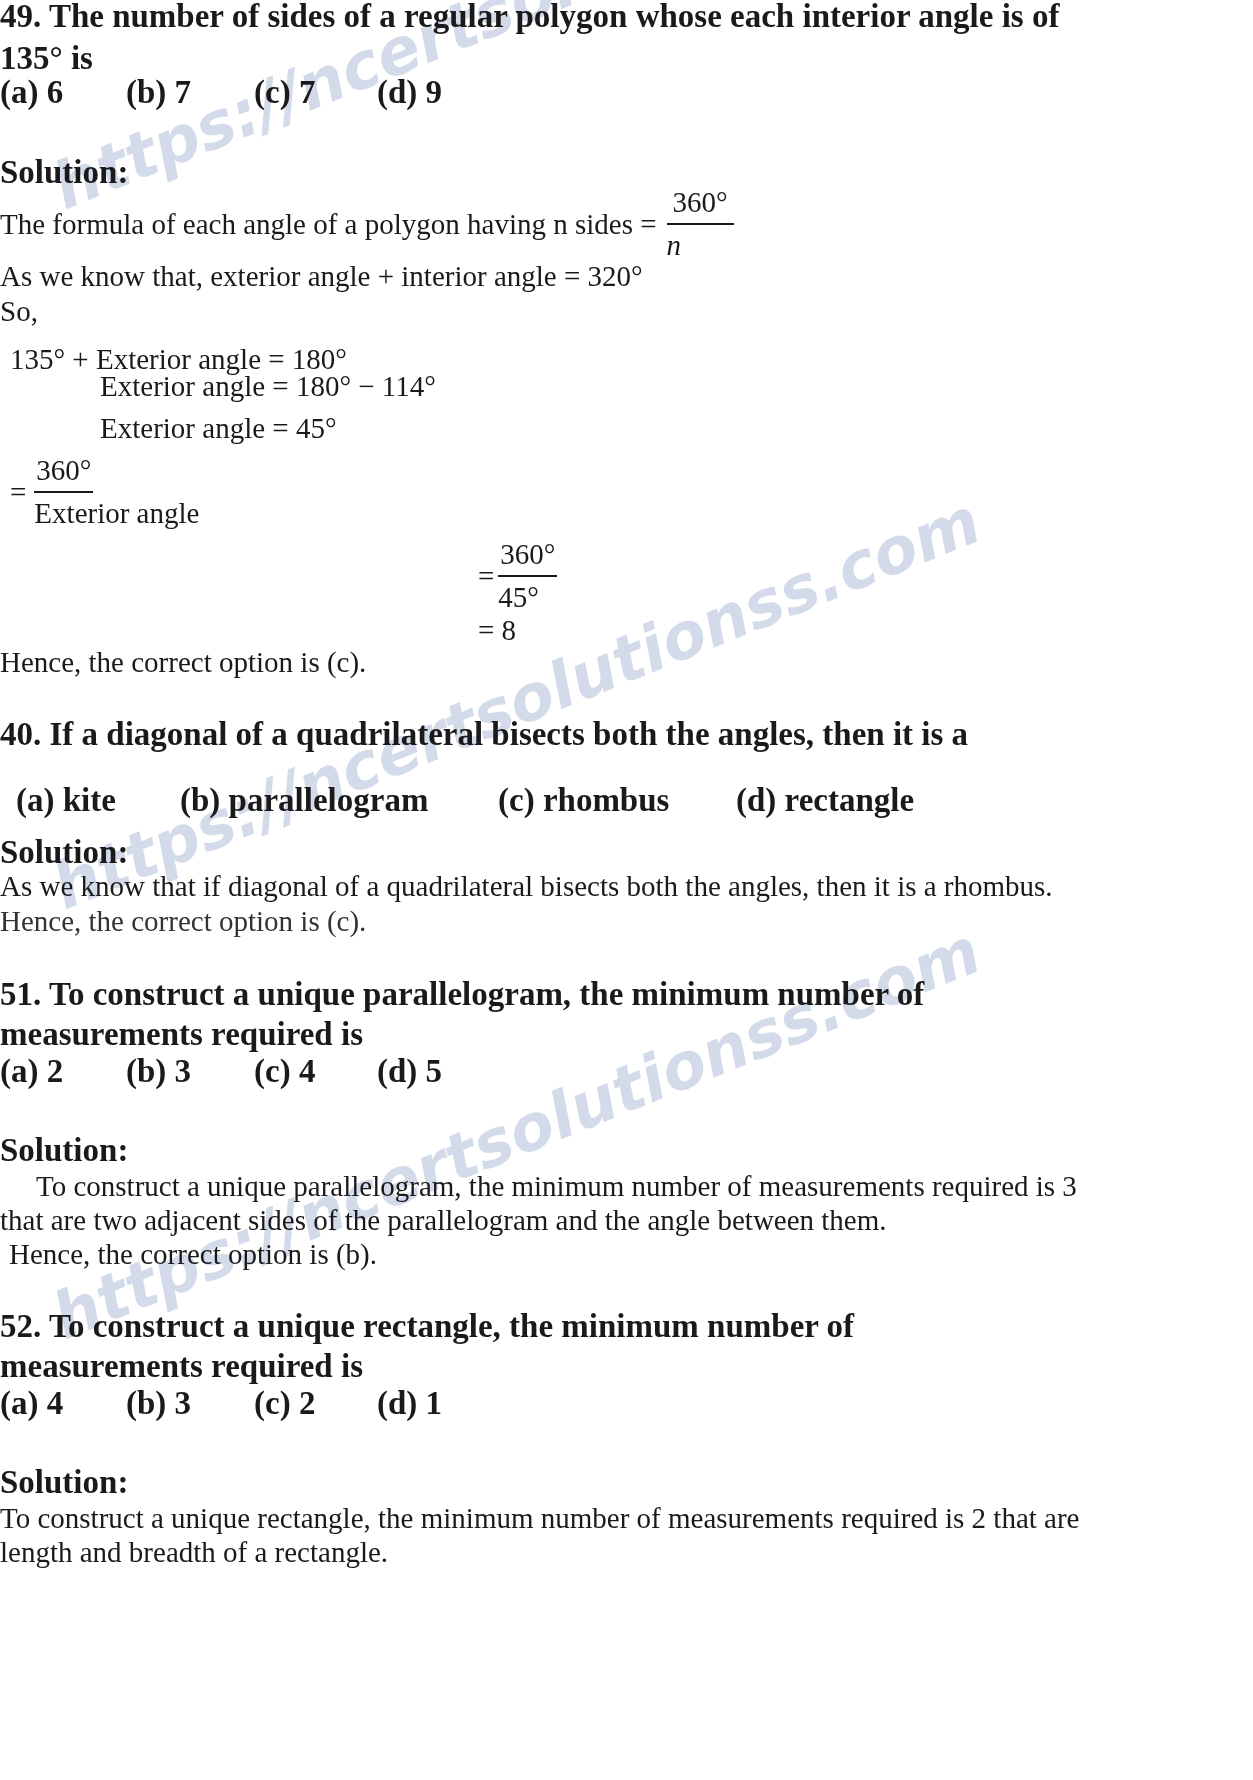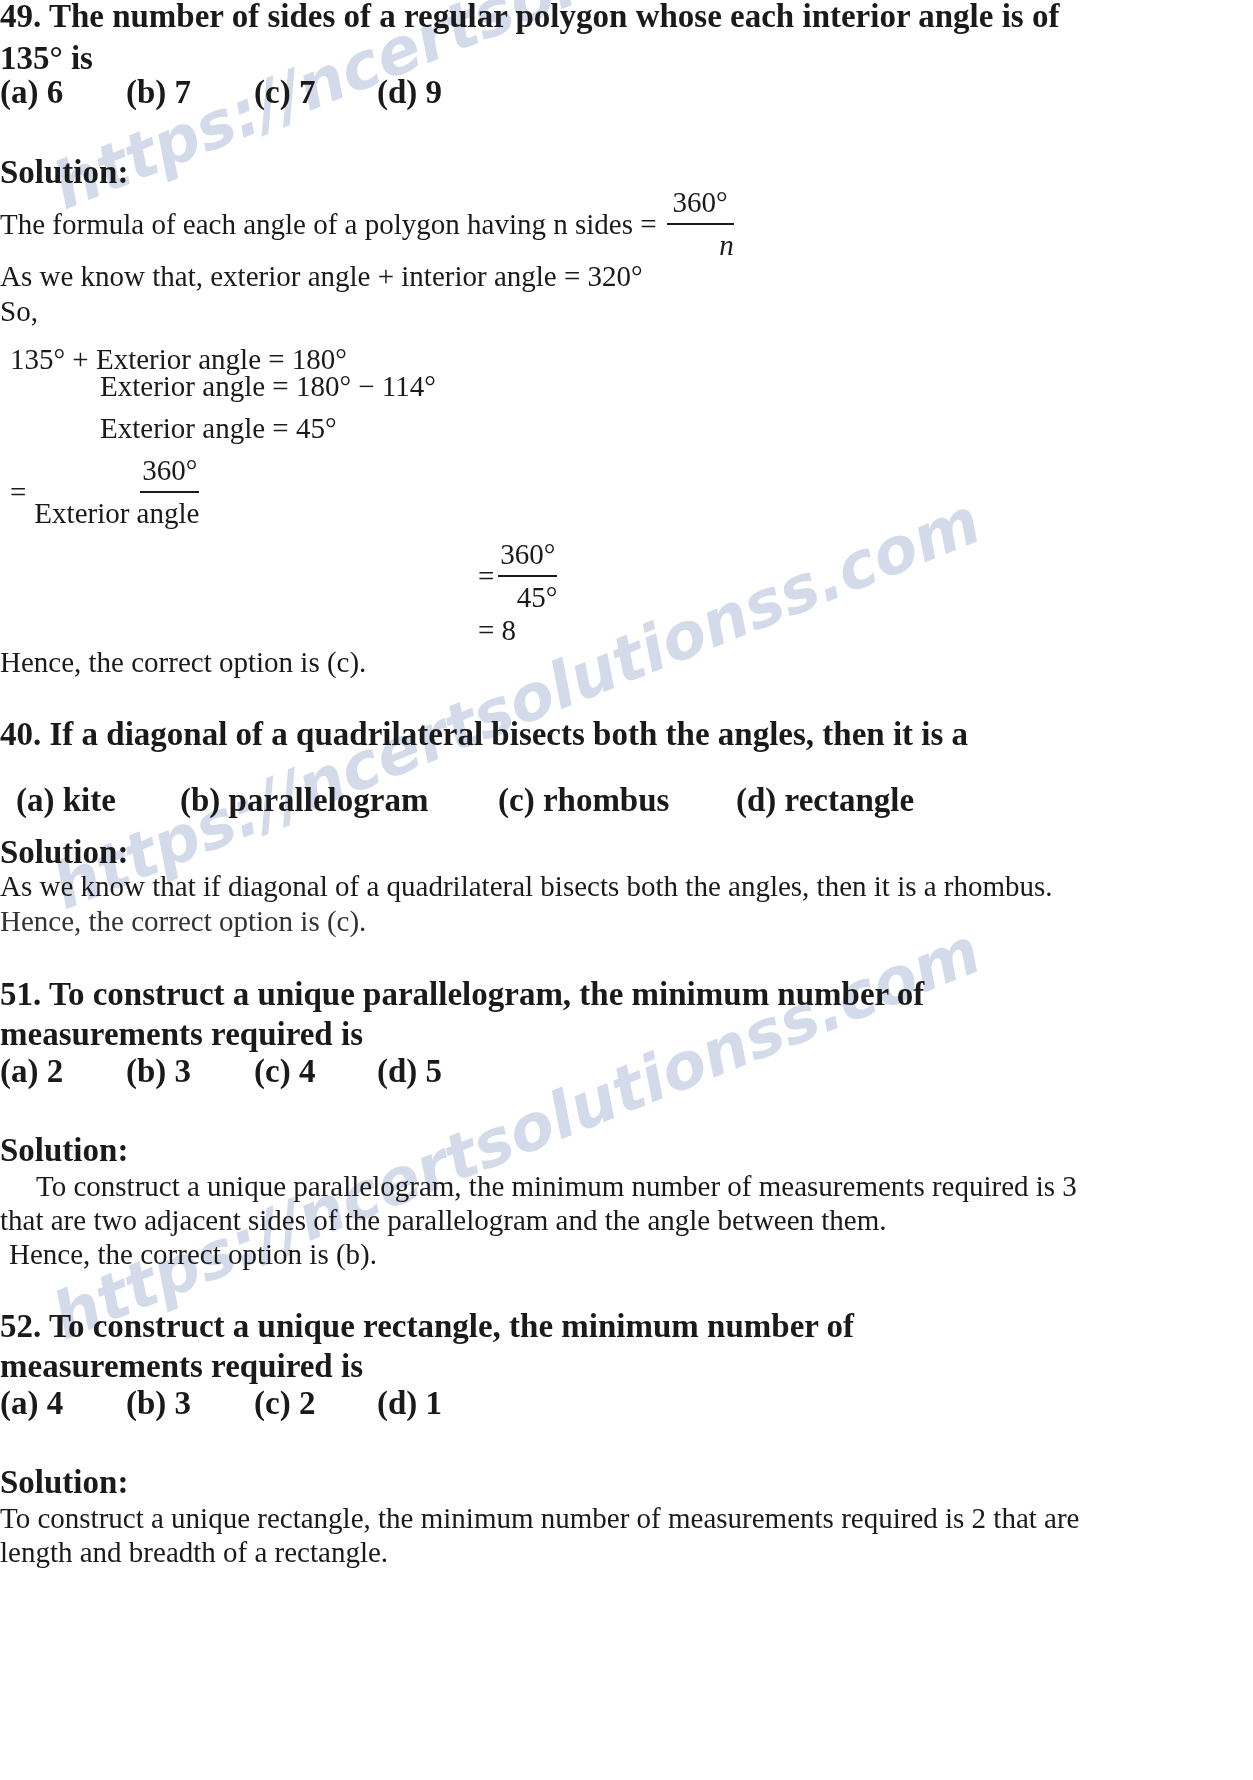"360°" .frac { align-items: flex-end -> flex-start }
